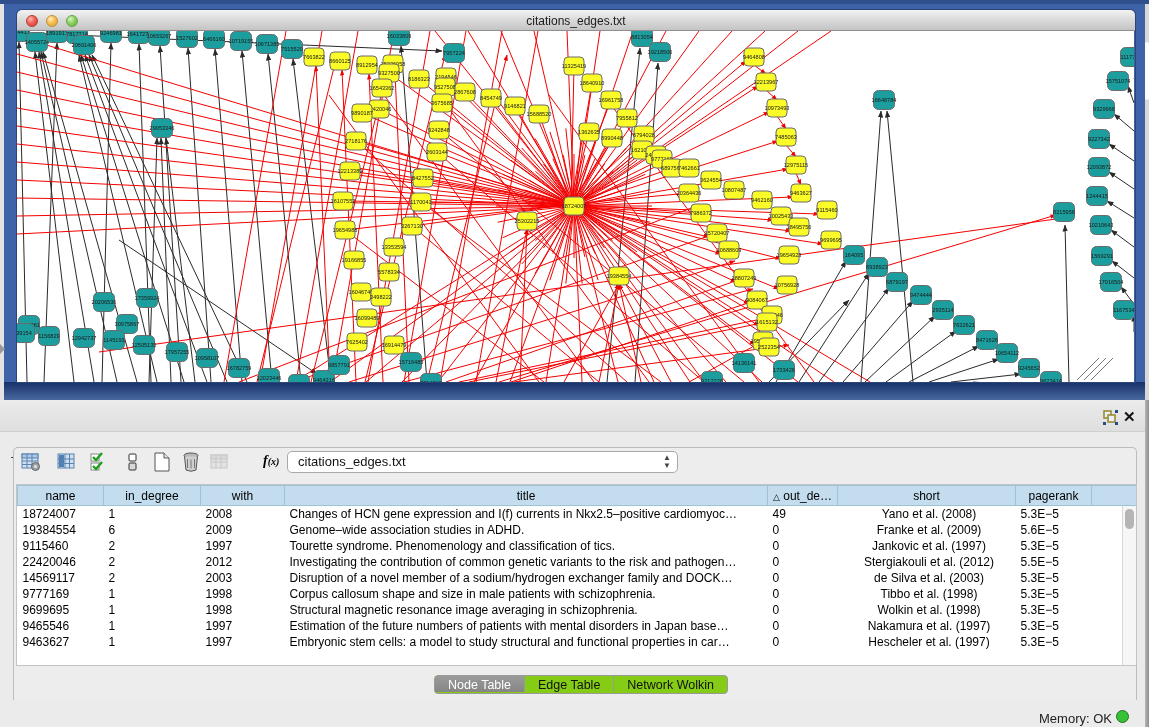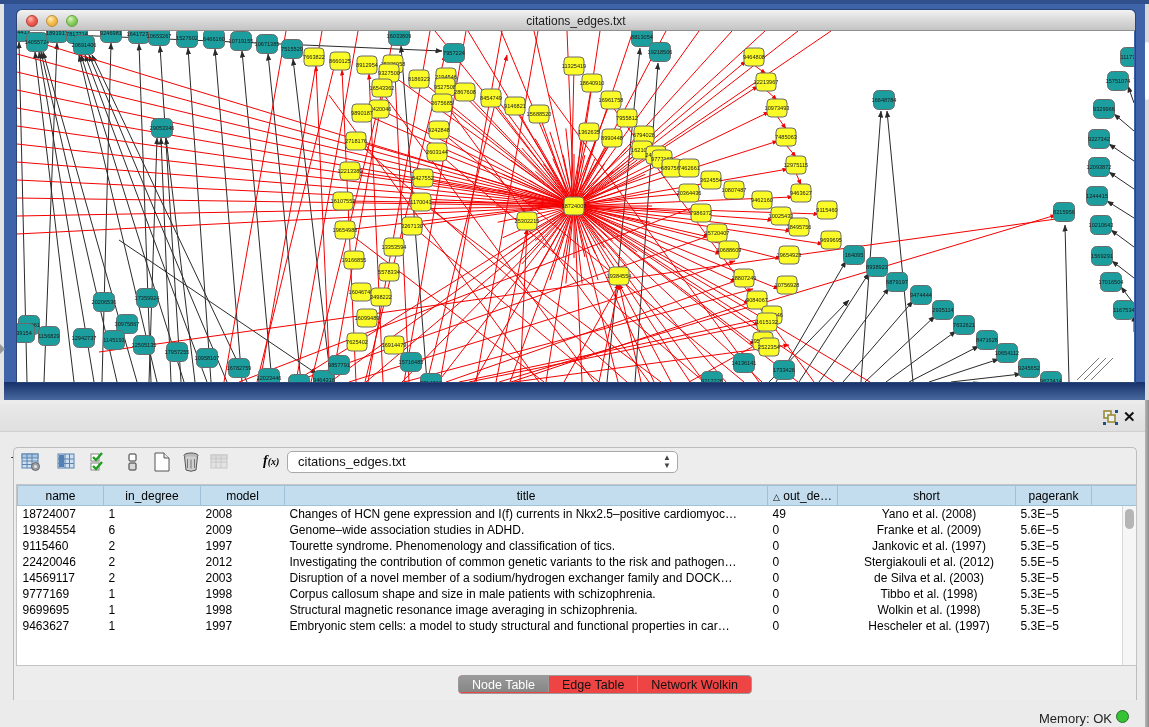"model" th.c3 { text: model -> with }
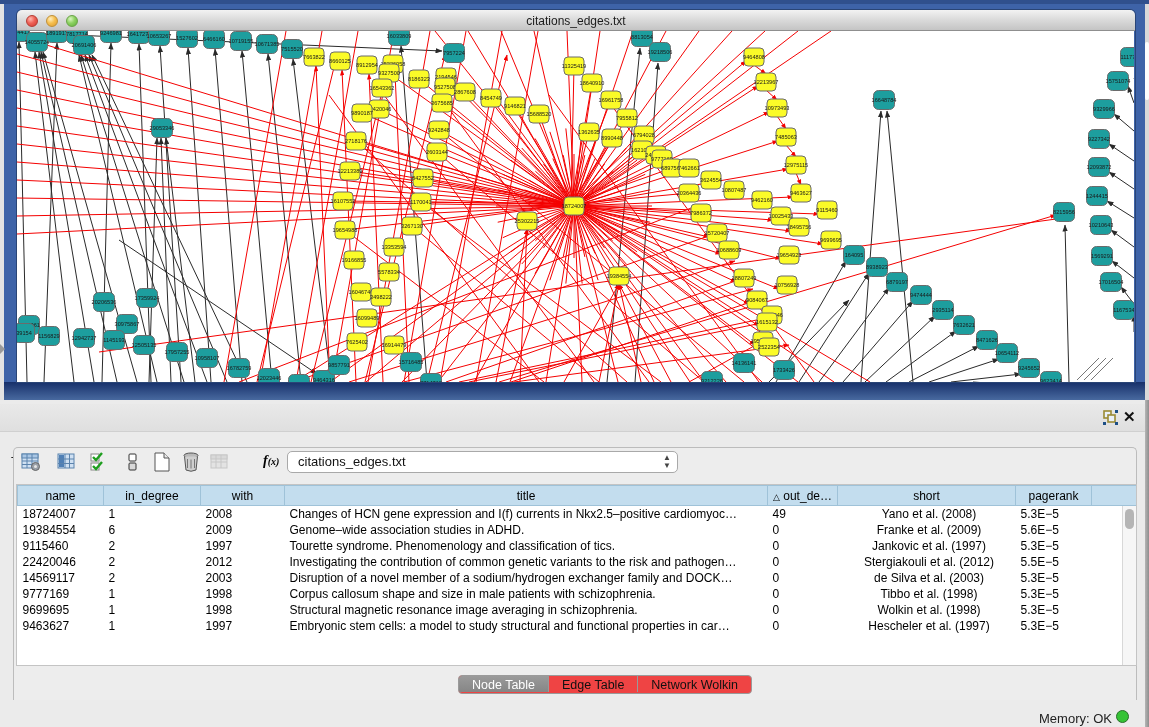"9465546" tr { html: none -> <tr> <td>9465546</td> <td>1</td> <td>1997</td> <td>Estimation of the future numbers of patients with mental disorders in Japan base…</td> <td>0</td> <td>Nakamura et al. (1997)</td> <td>5.3E−5</td> <td></td> </tr> }
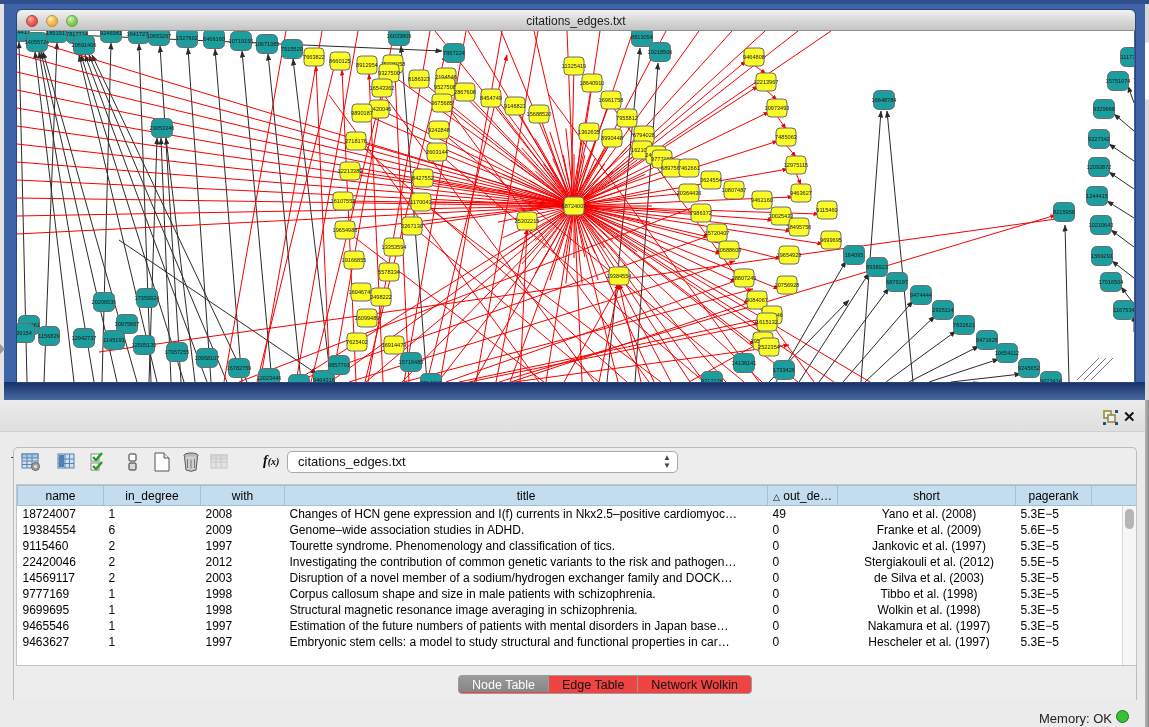"Node Table" .tabs { background: #ef4444 -> #84cc16; margin-left: 24px -> none }
